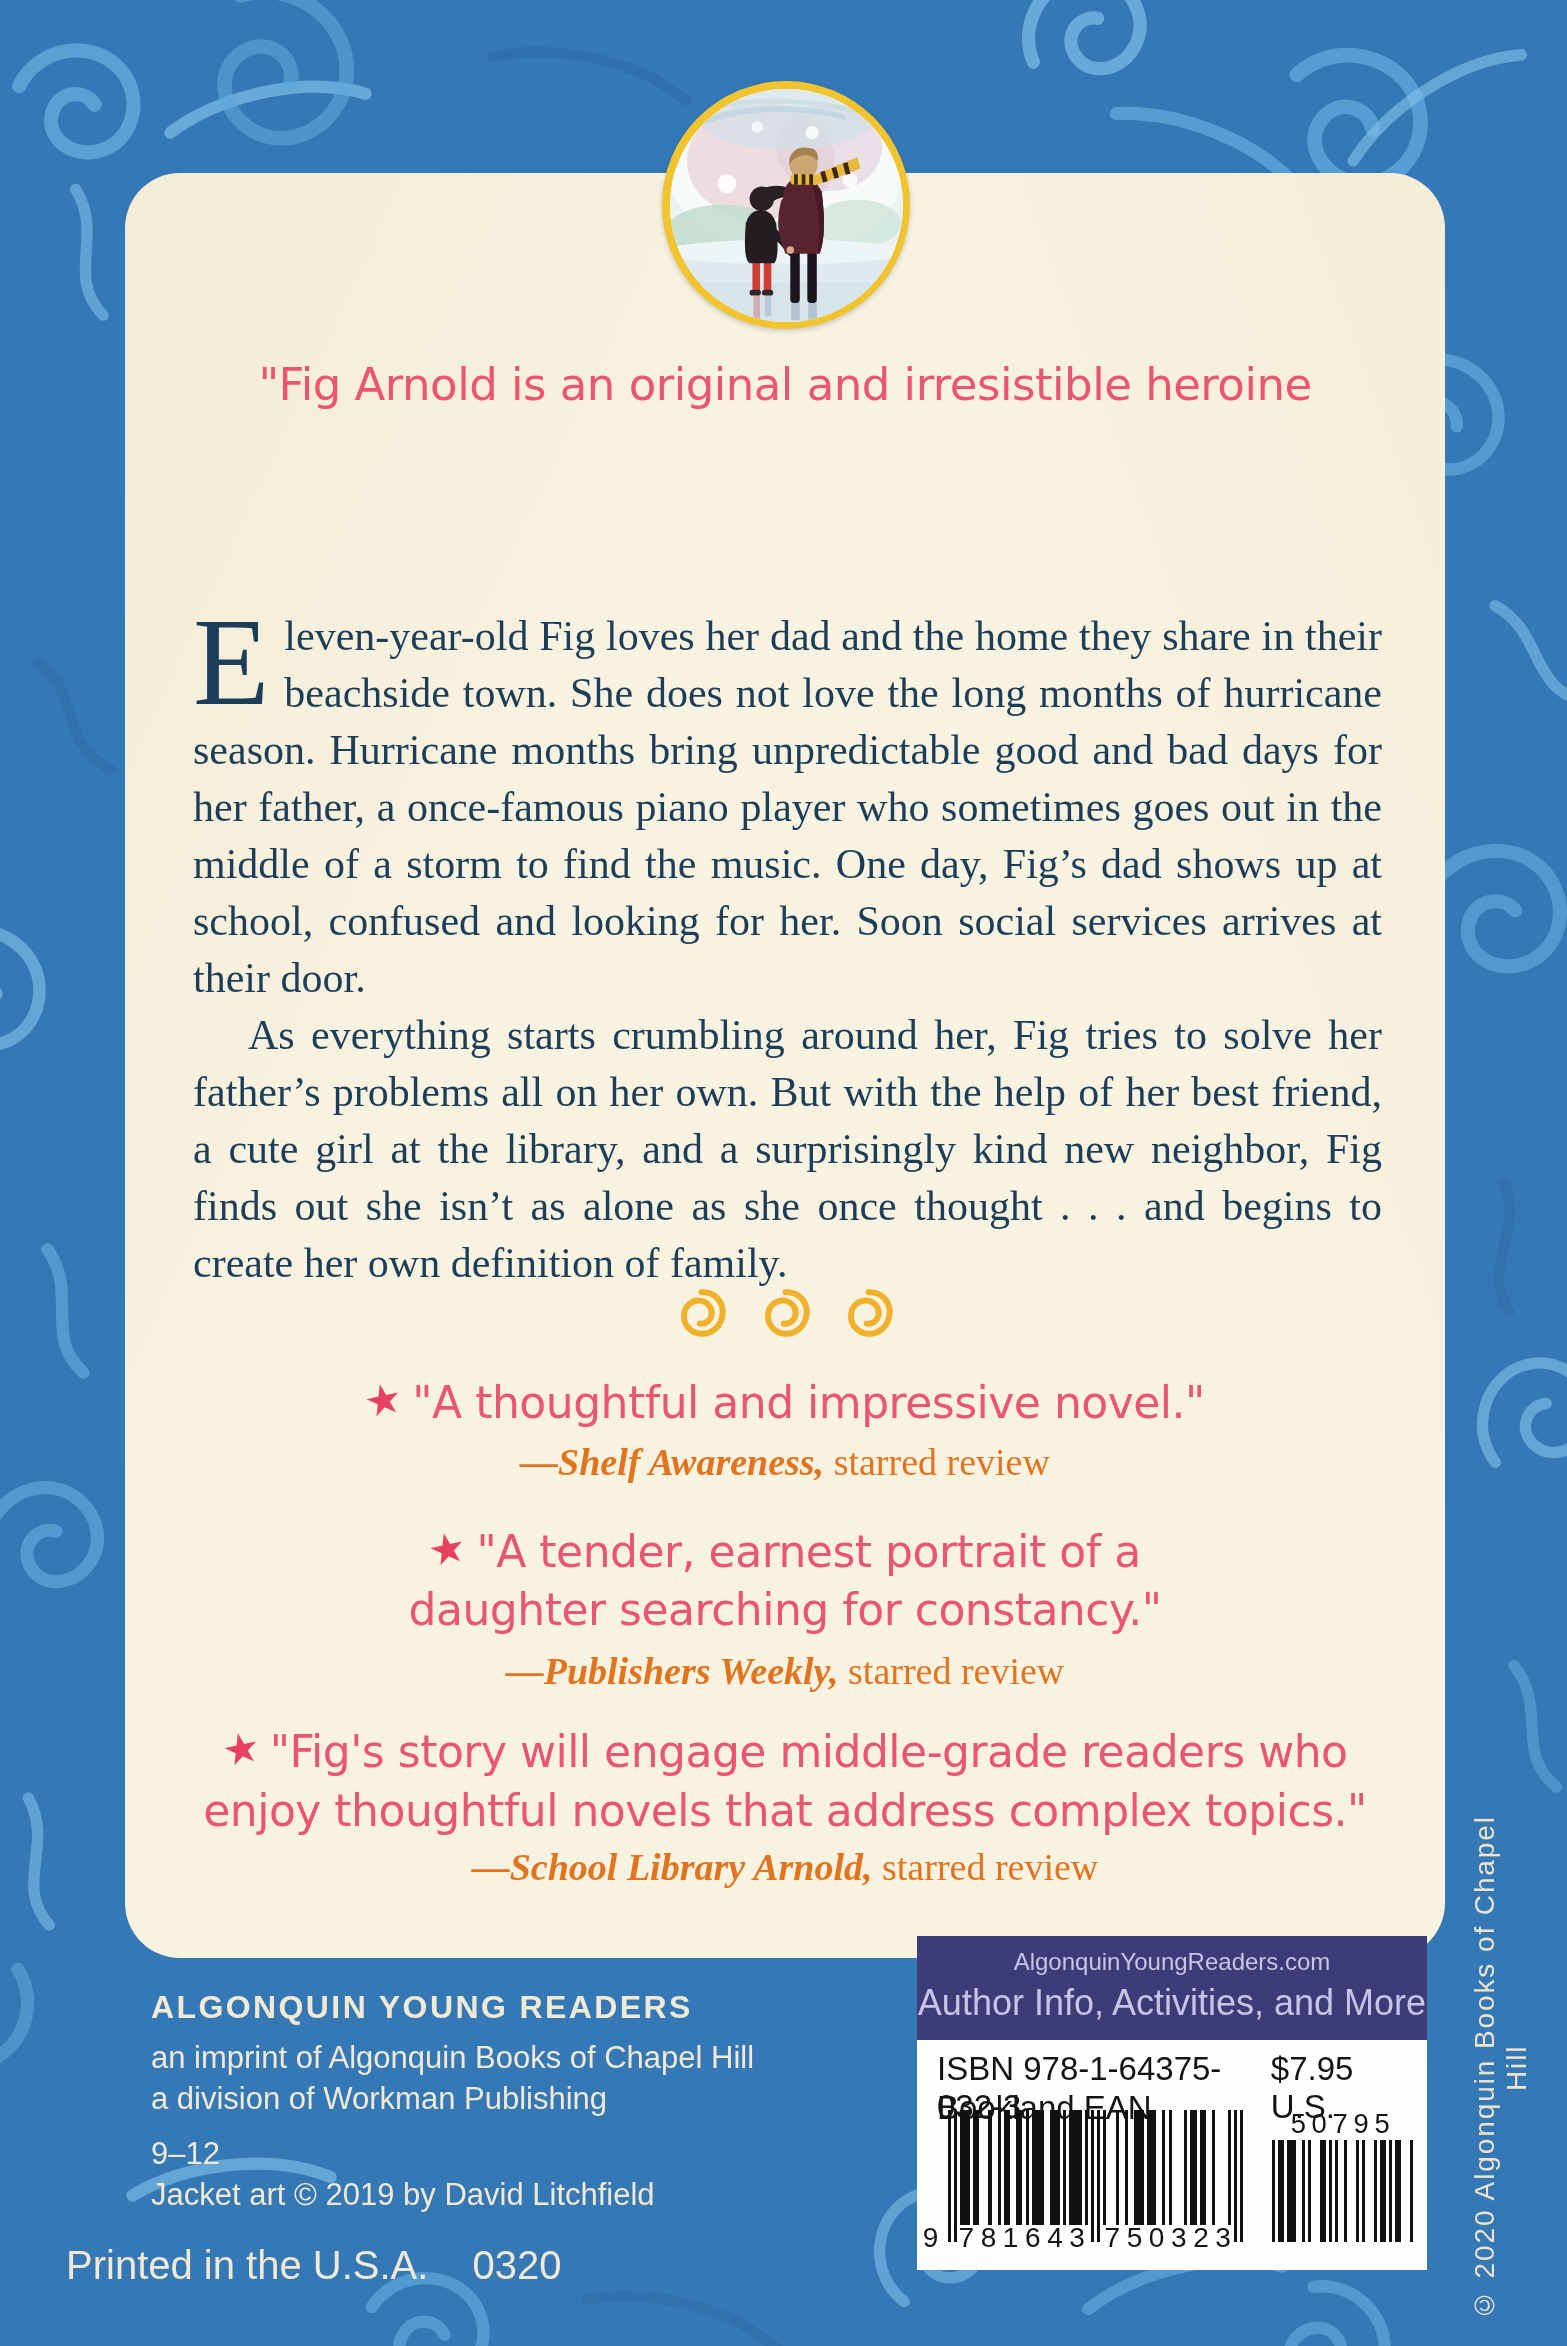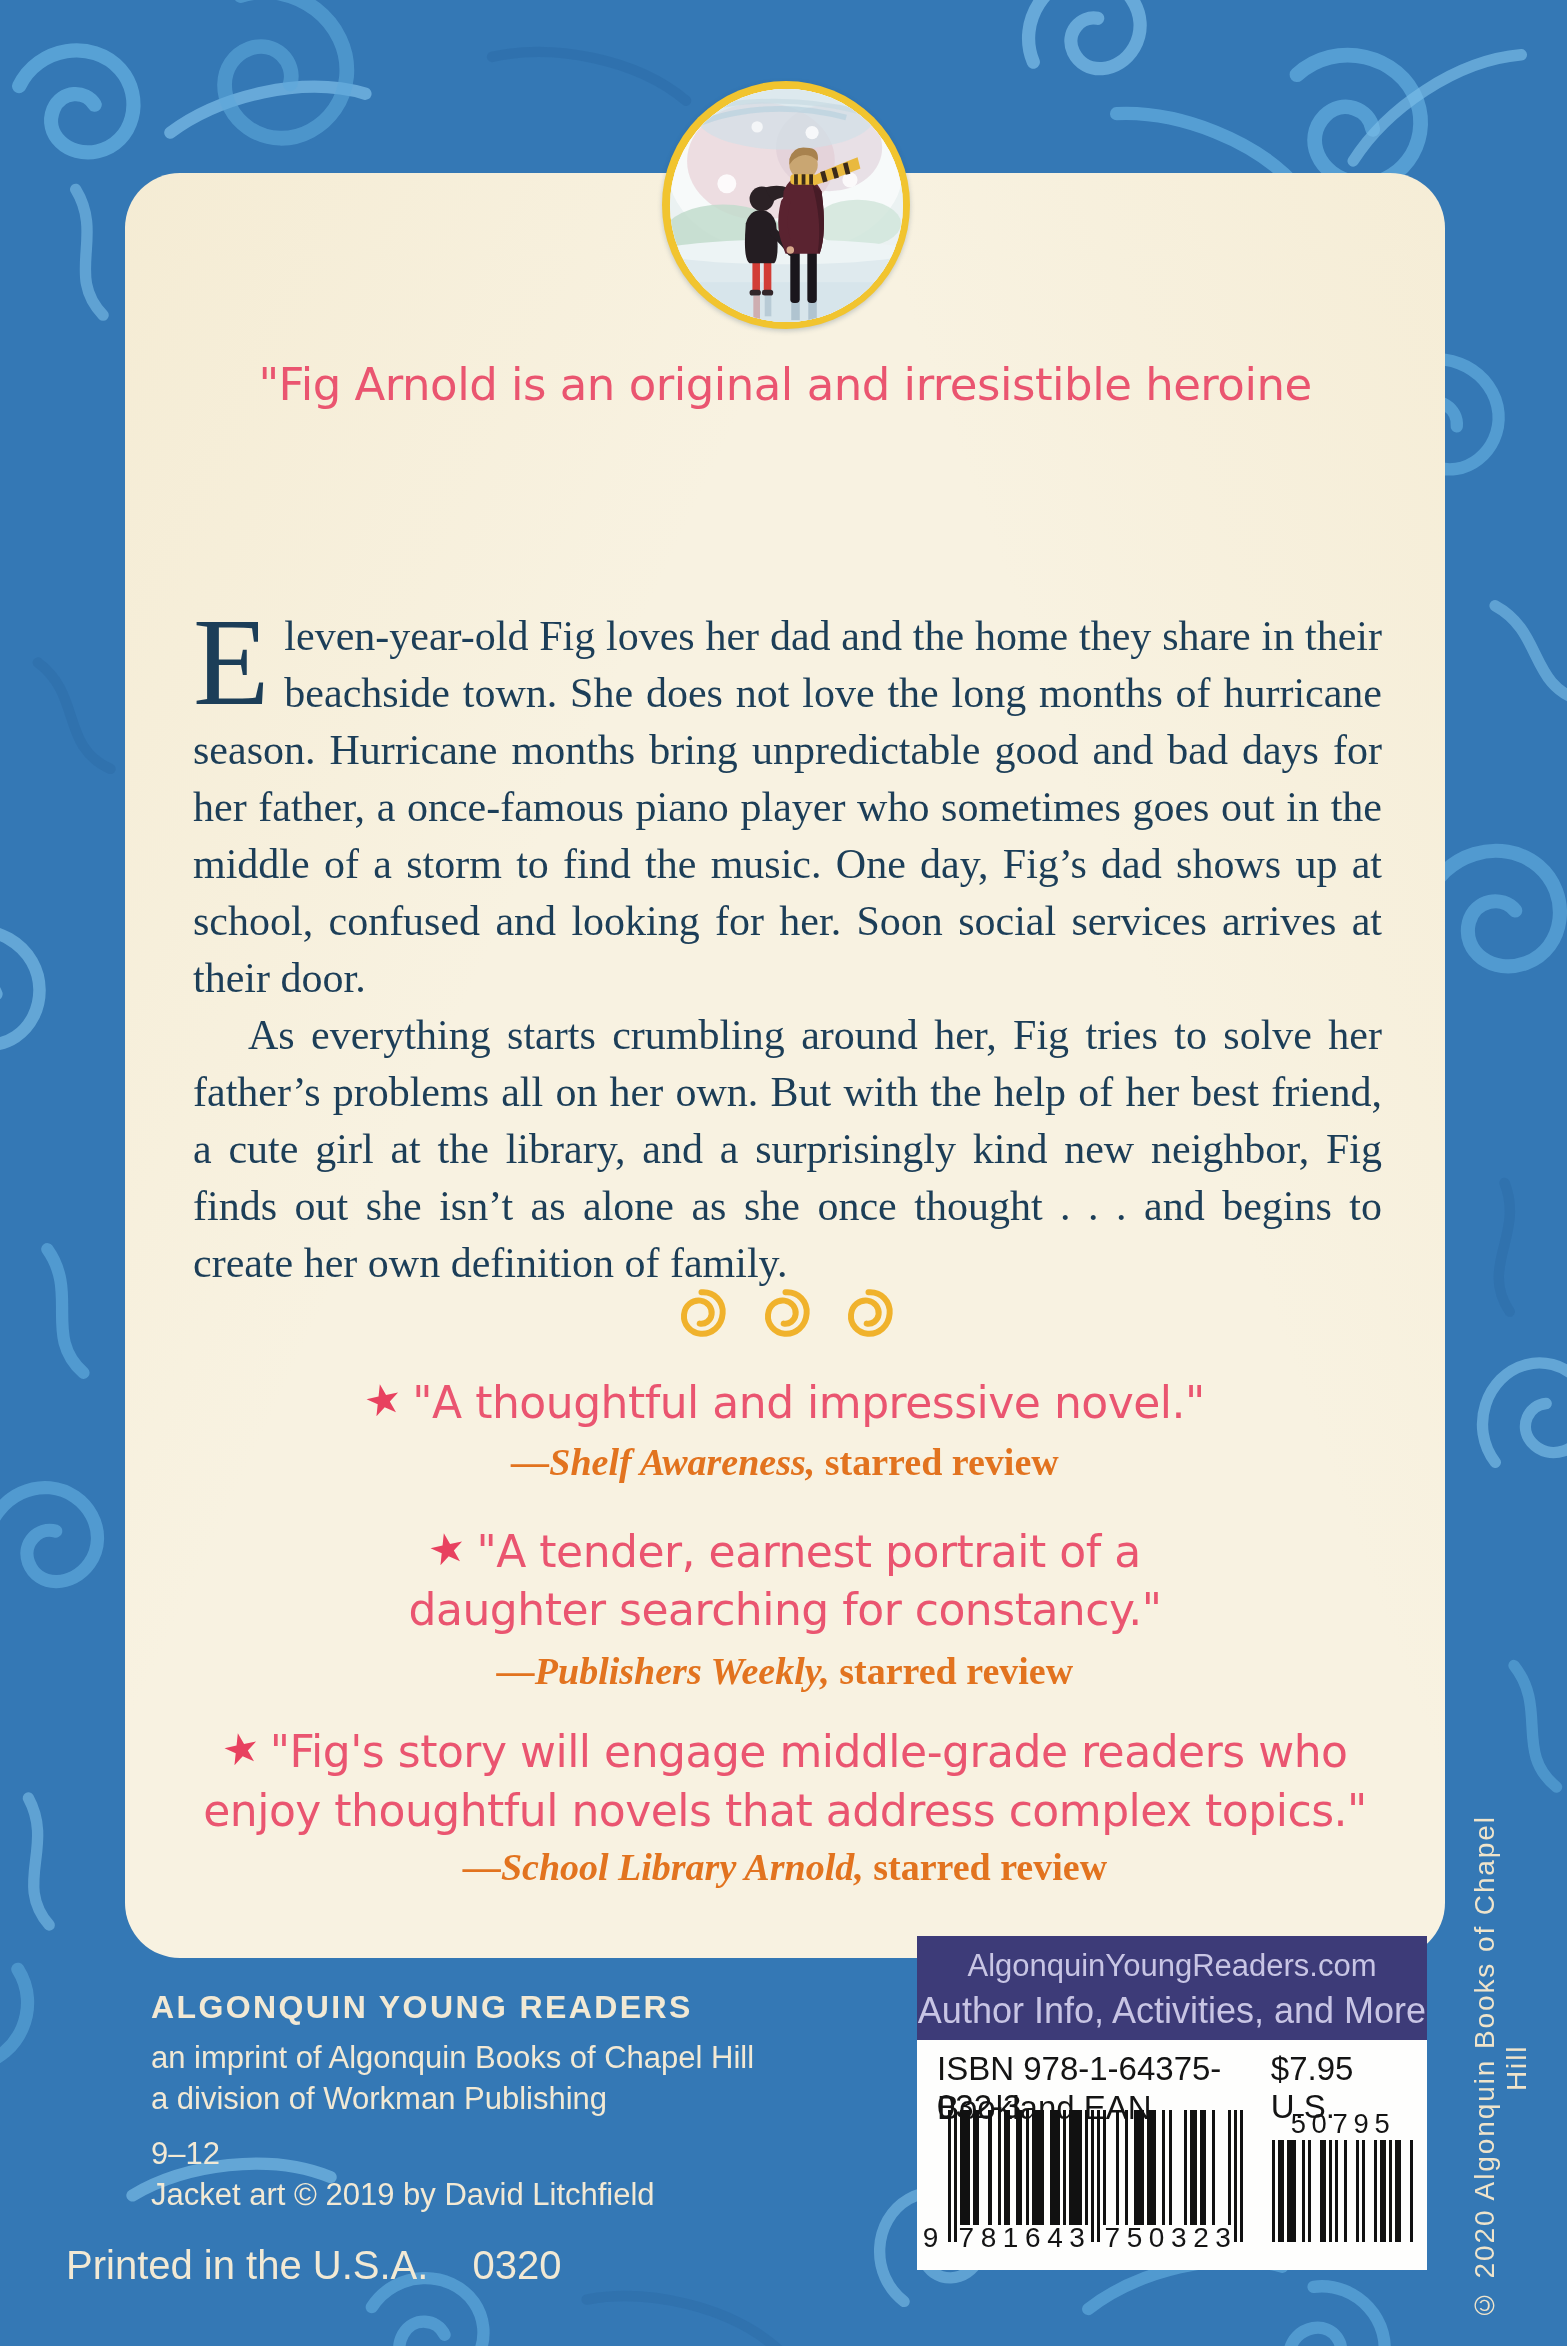"starred review" .rev-attr .sfx { font-weight: bold -> normal }
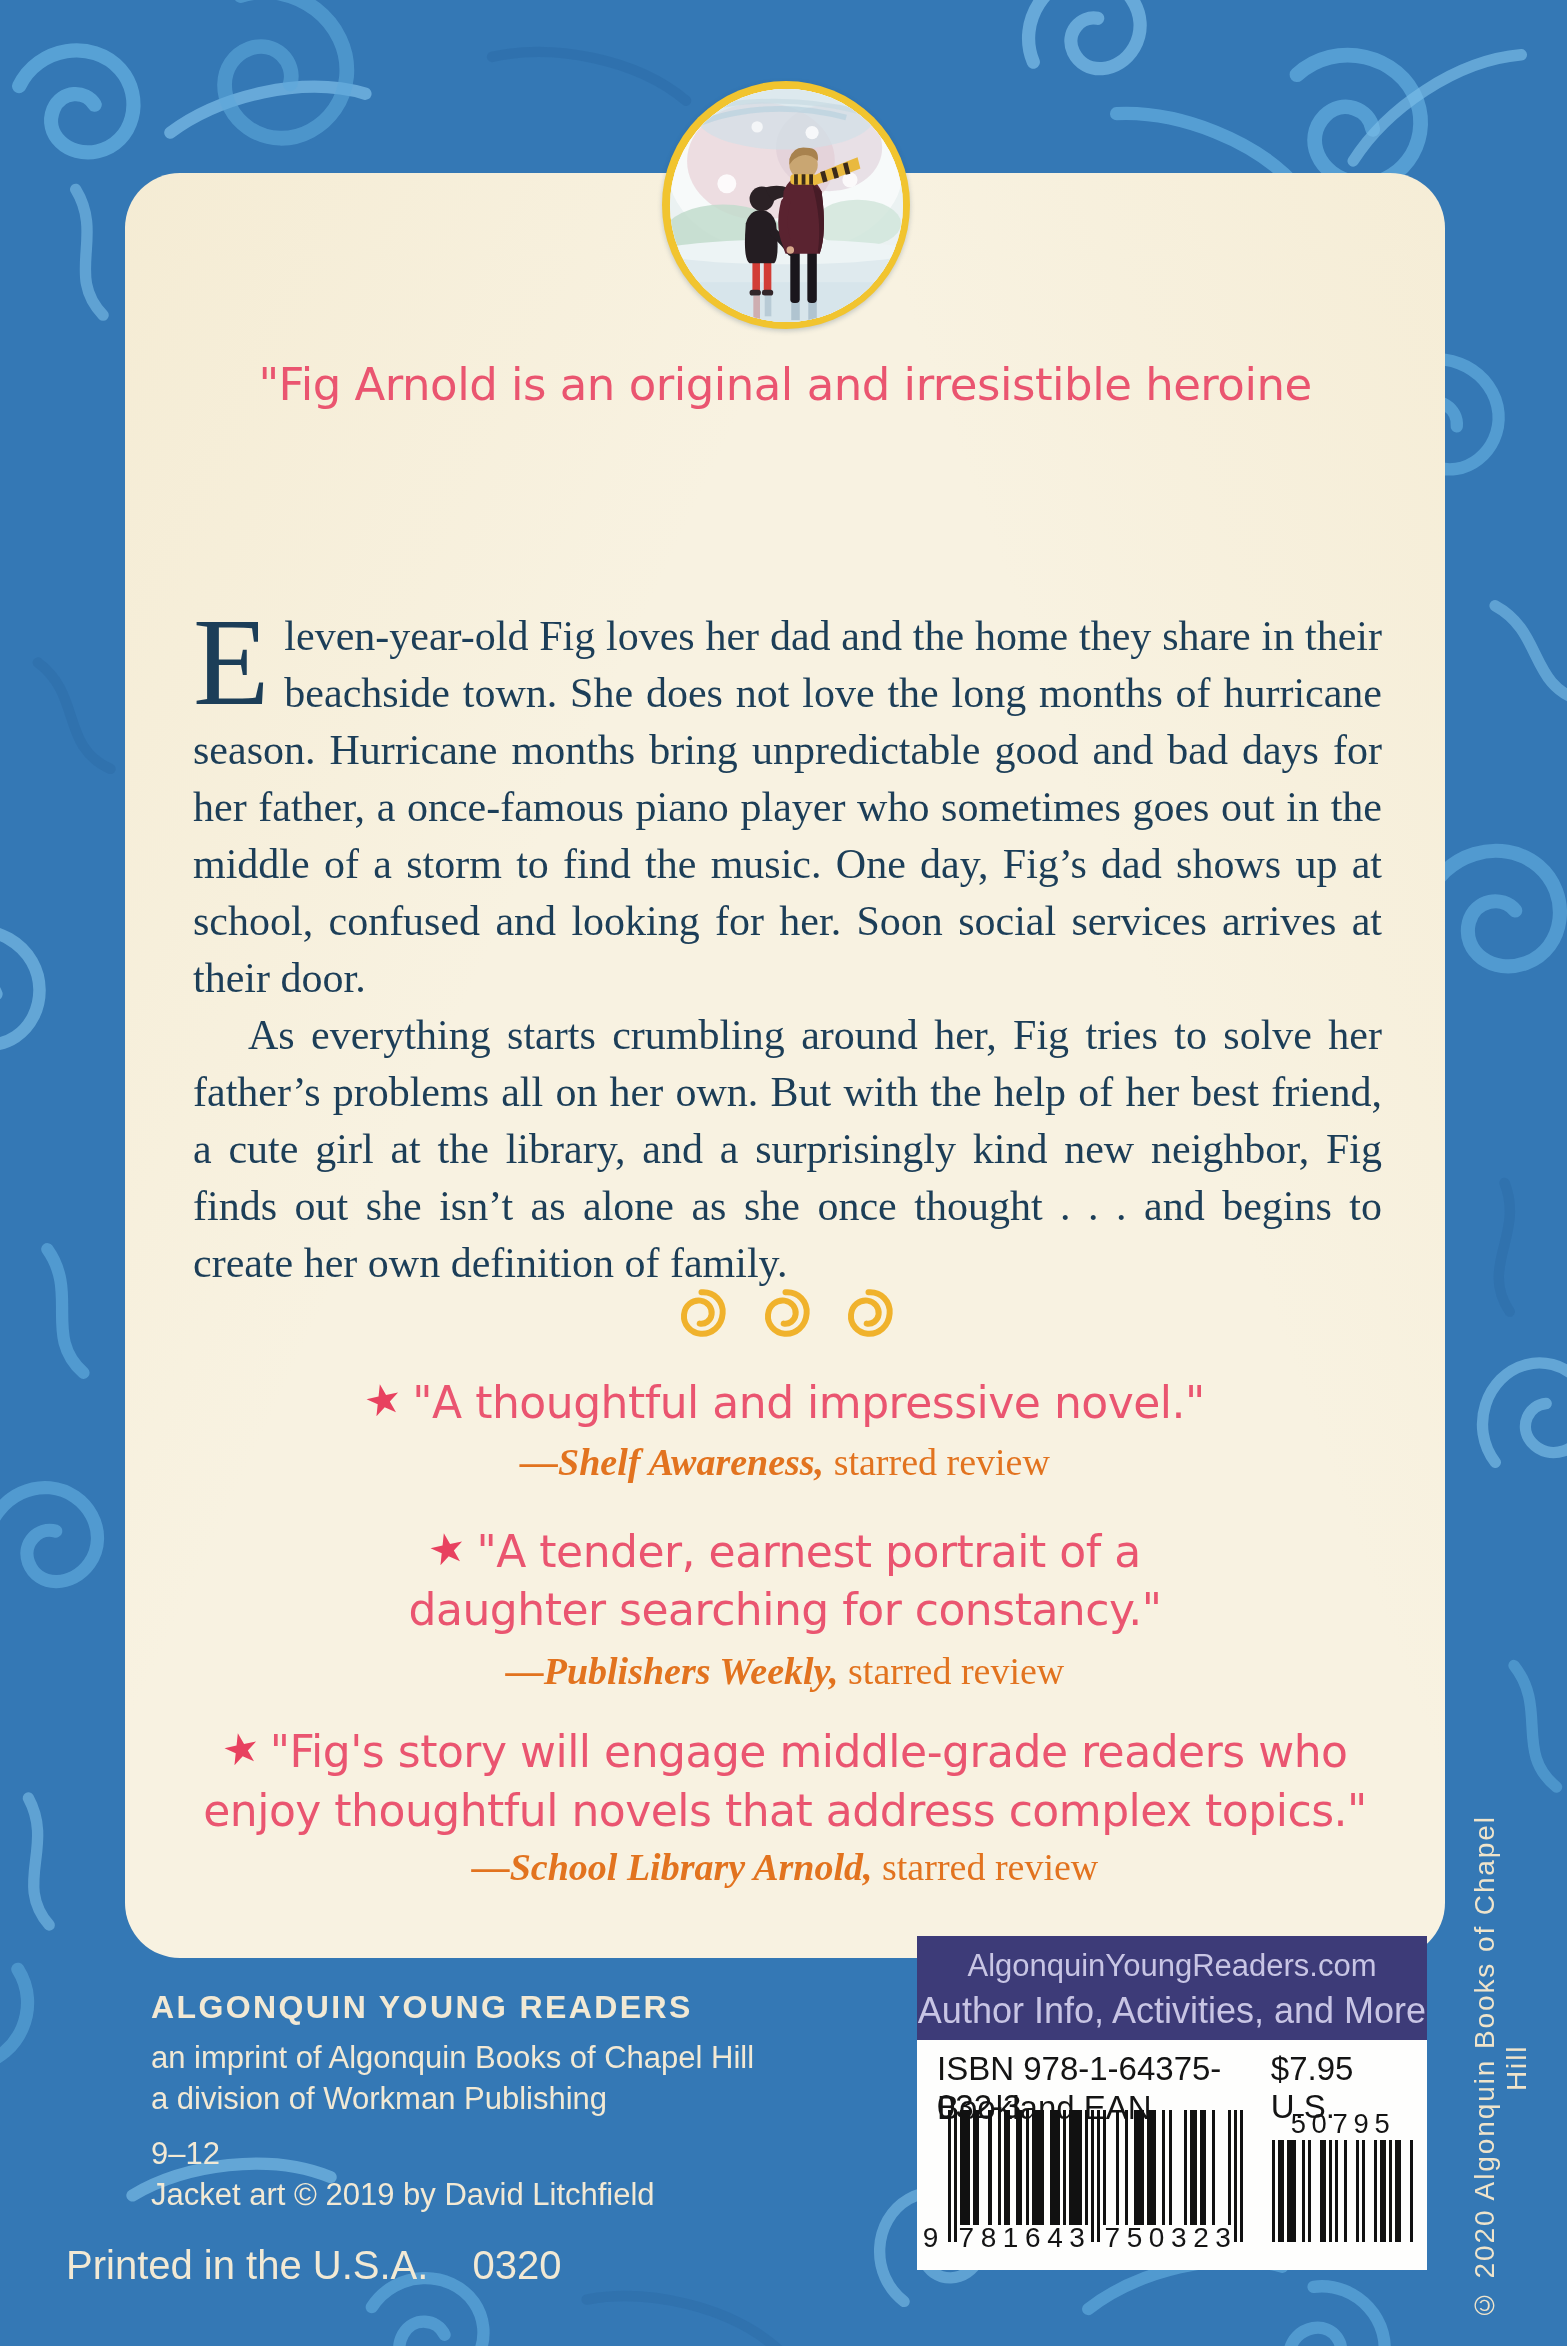"AlgonquinYoungReaders.com" .webbox .l1 { font-size: 31px -> 24px }
